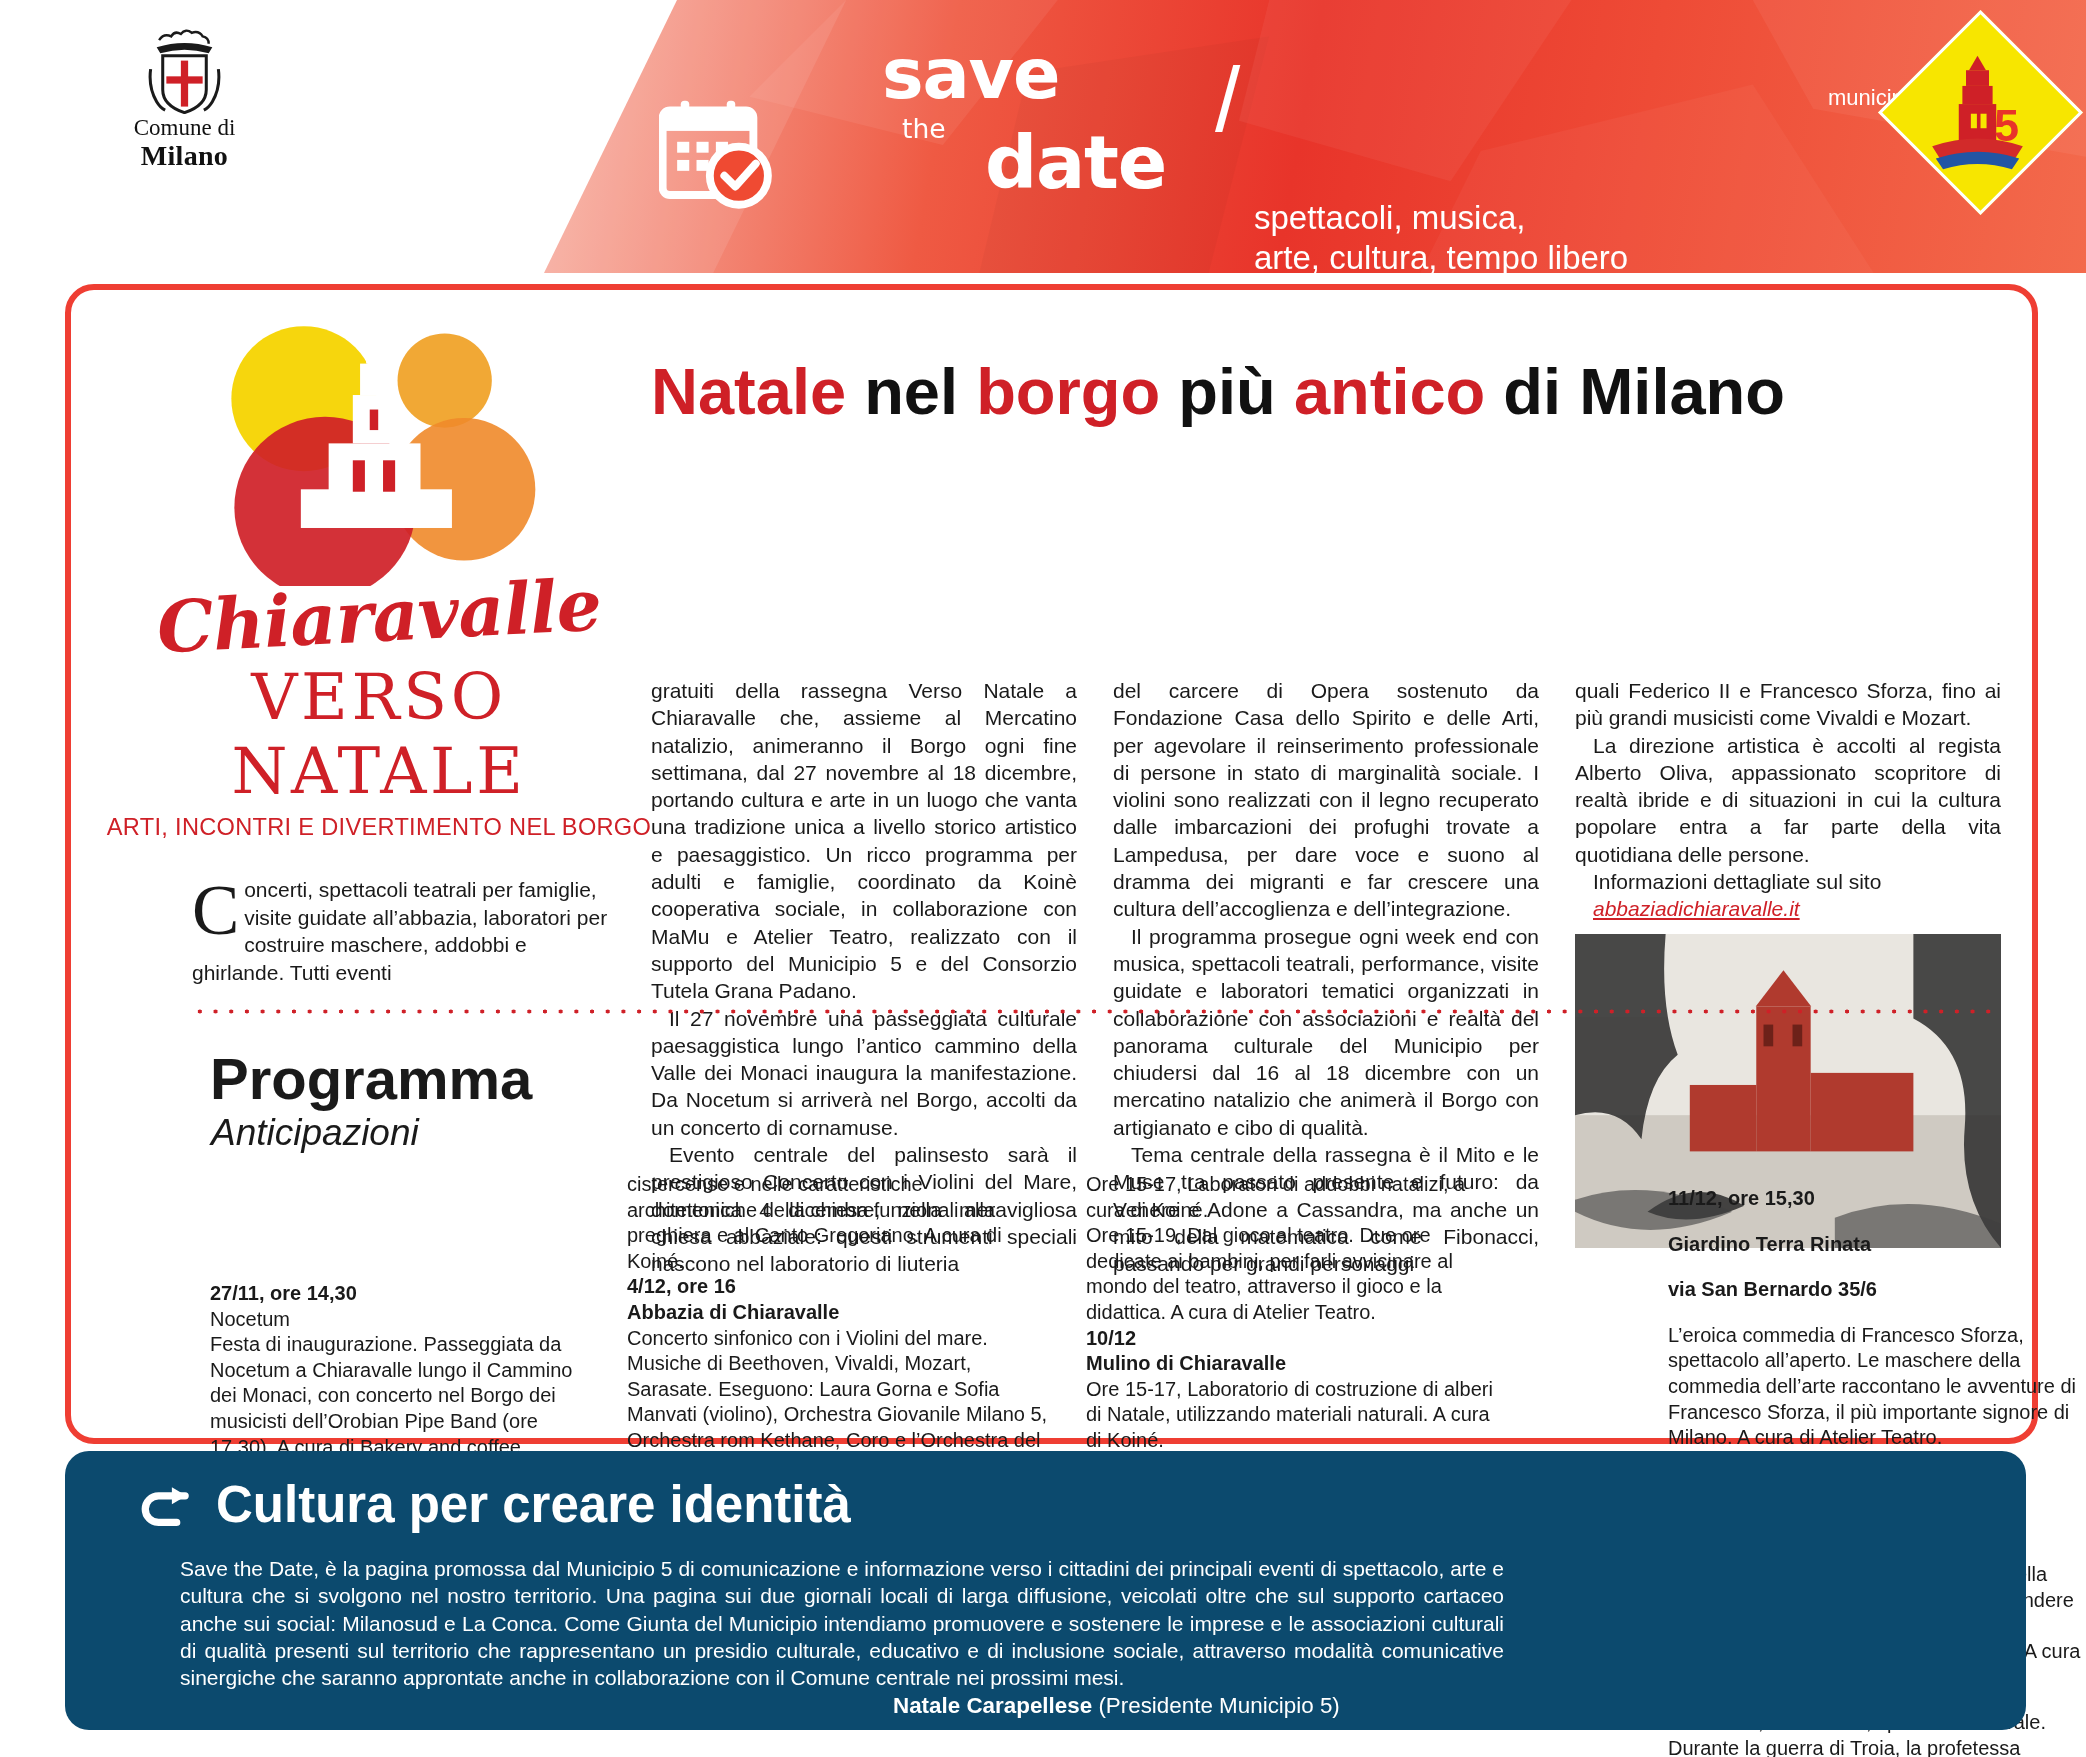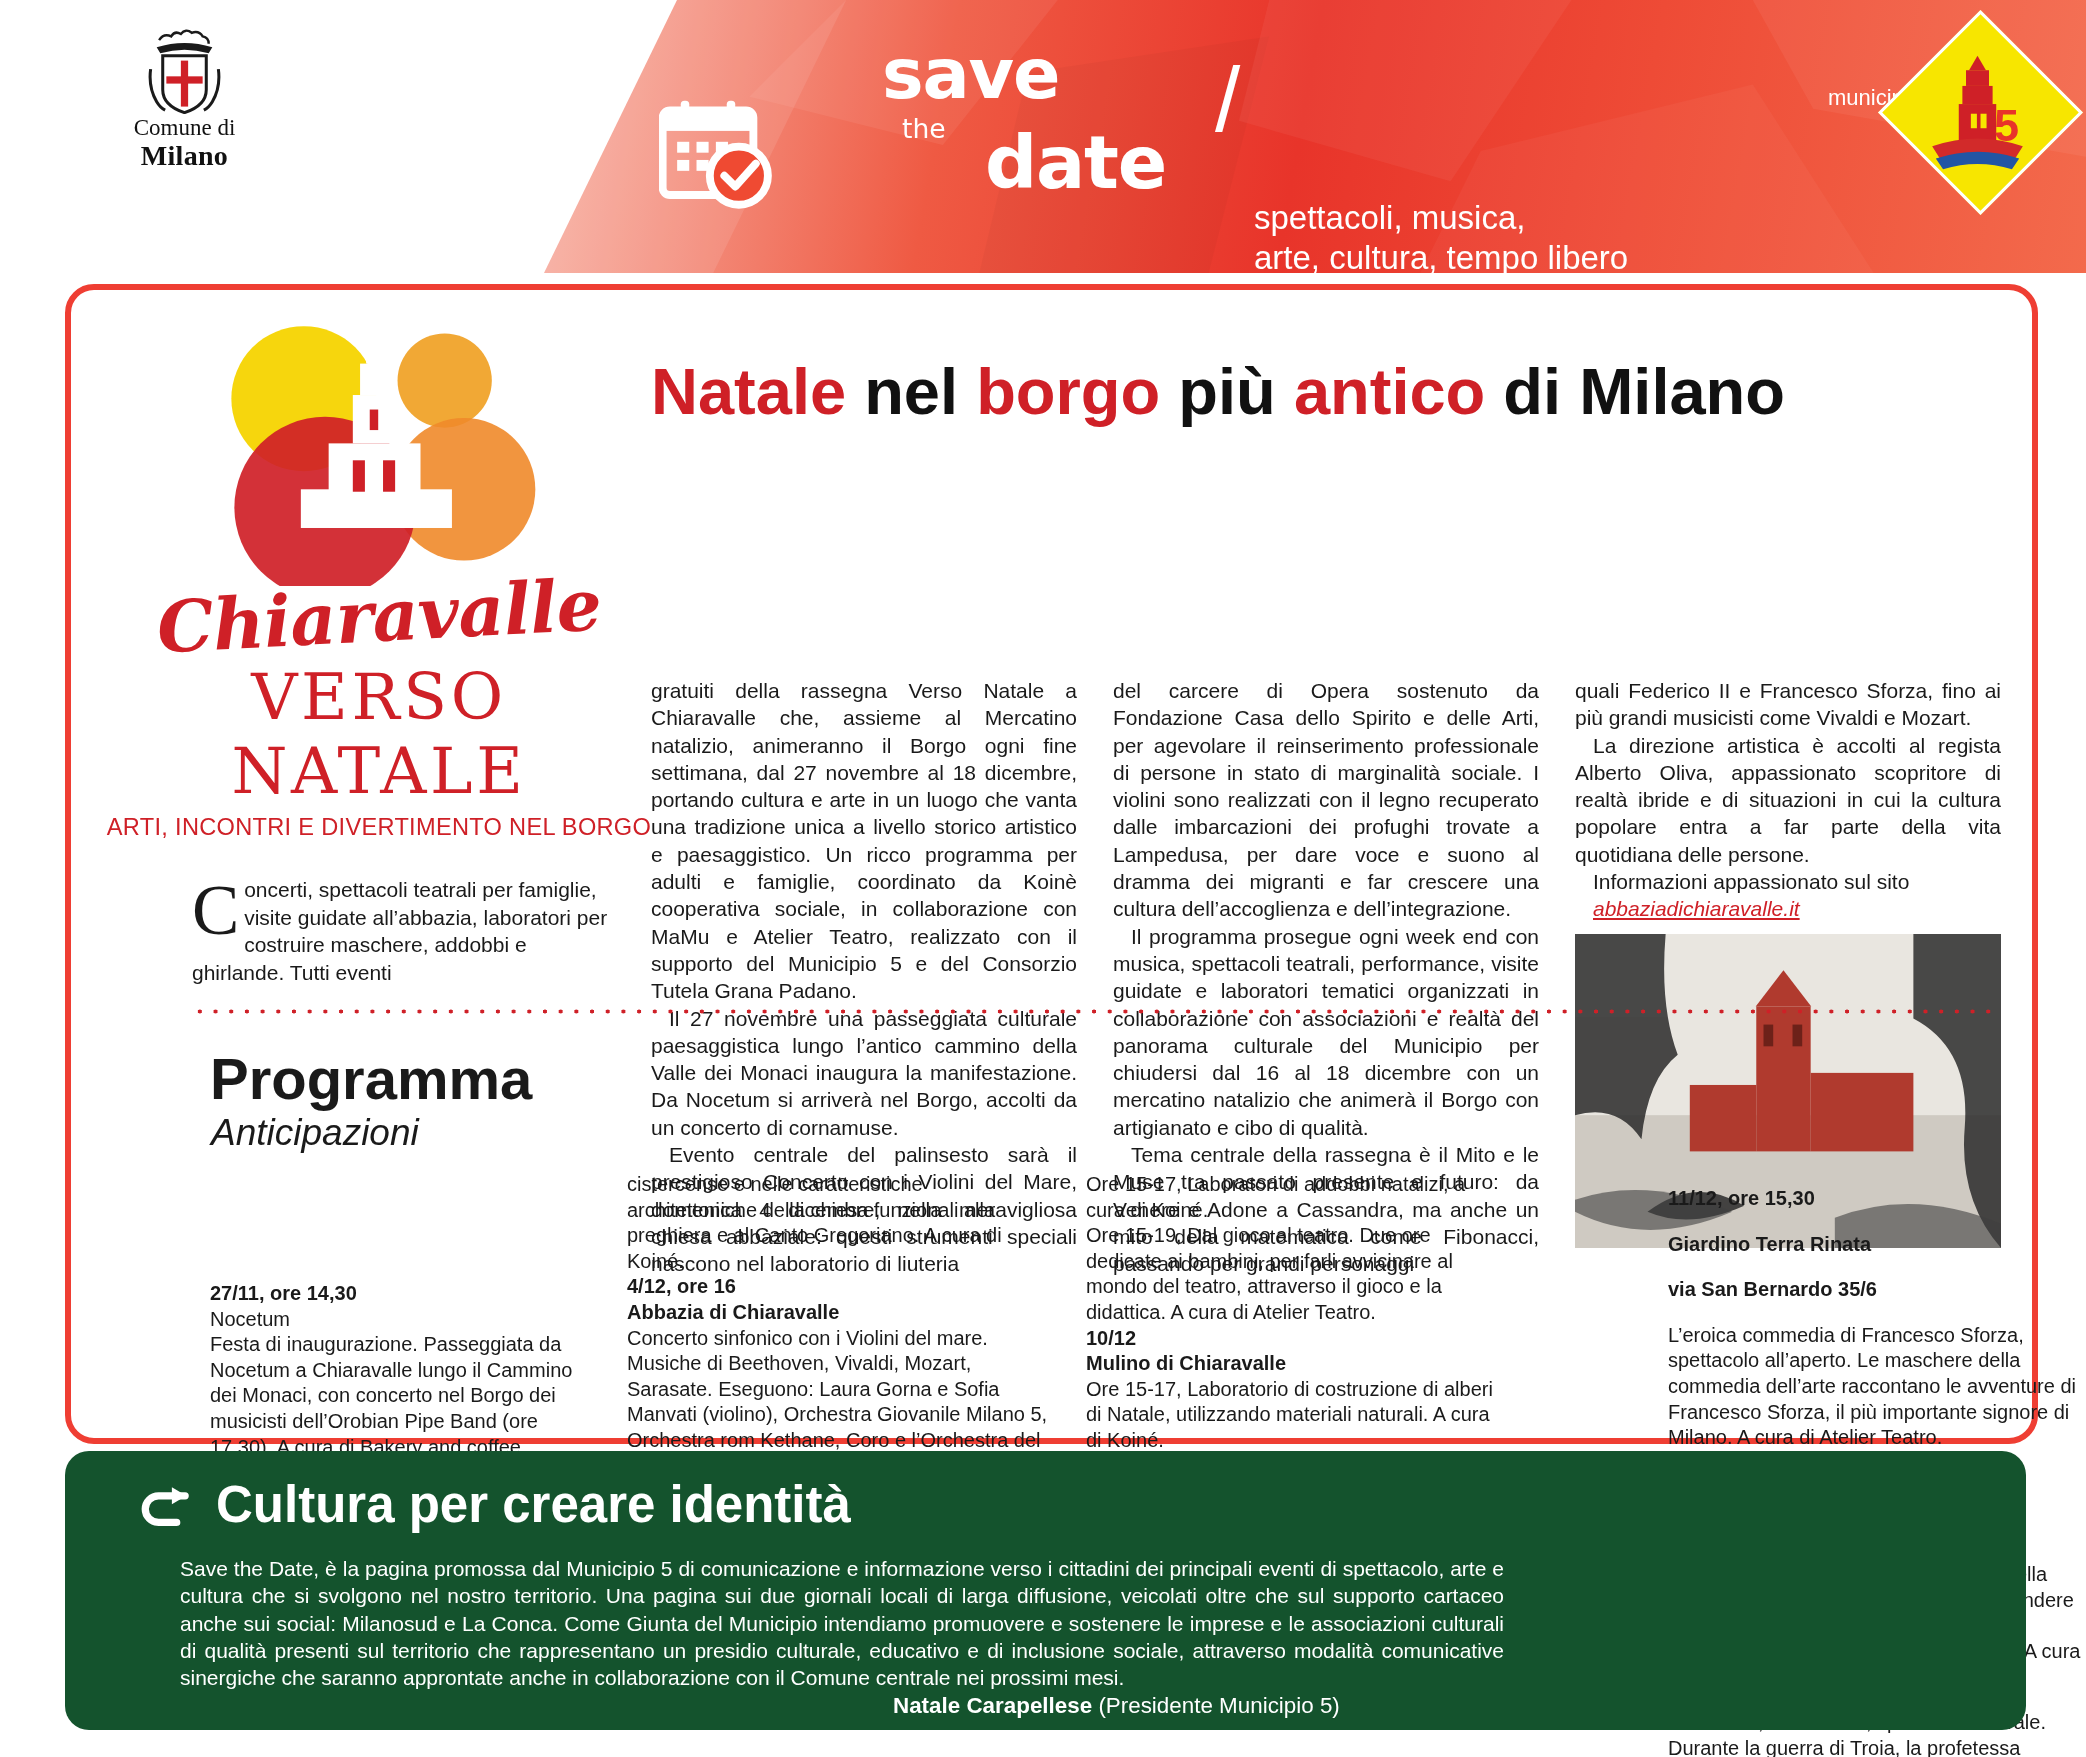"Informazioni appassionato sul sito" p { text: appassionato -> dettagliate }
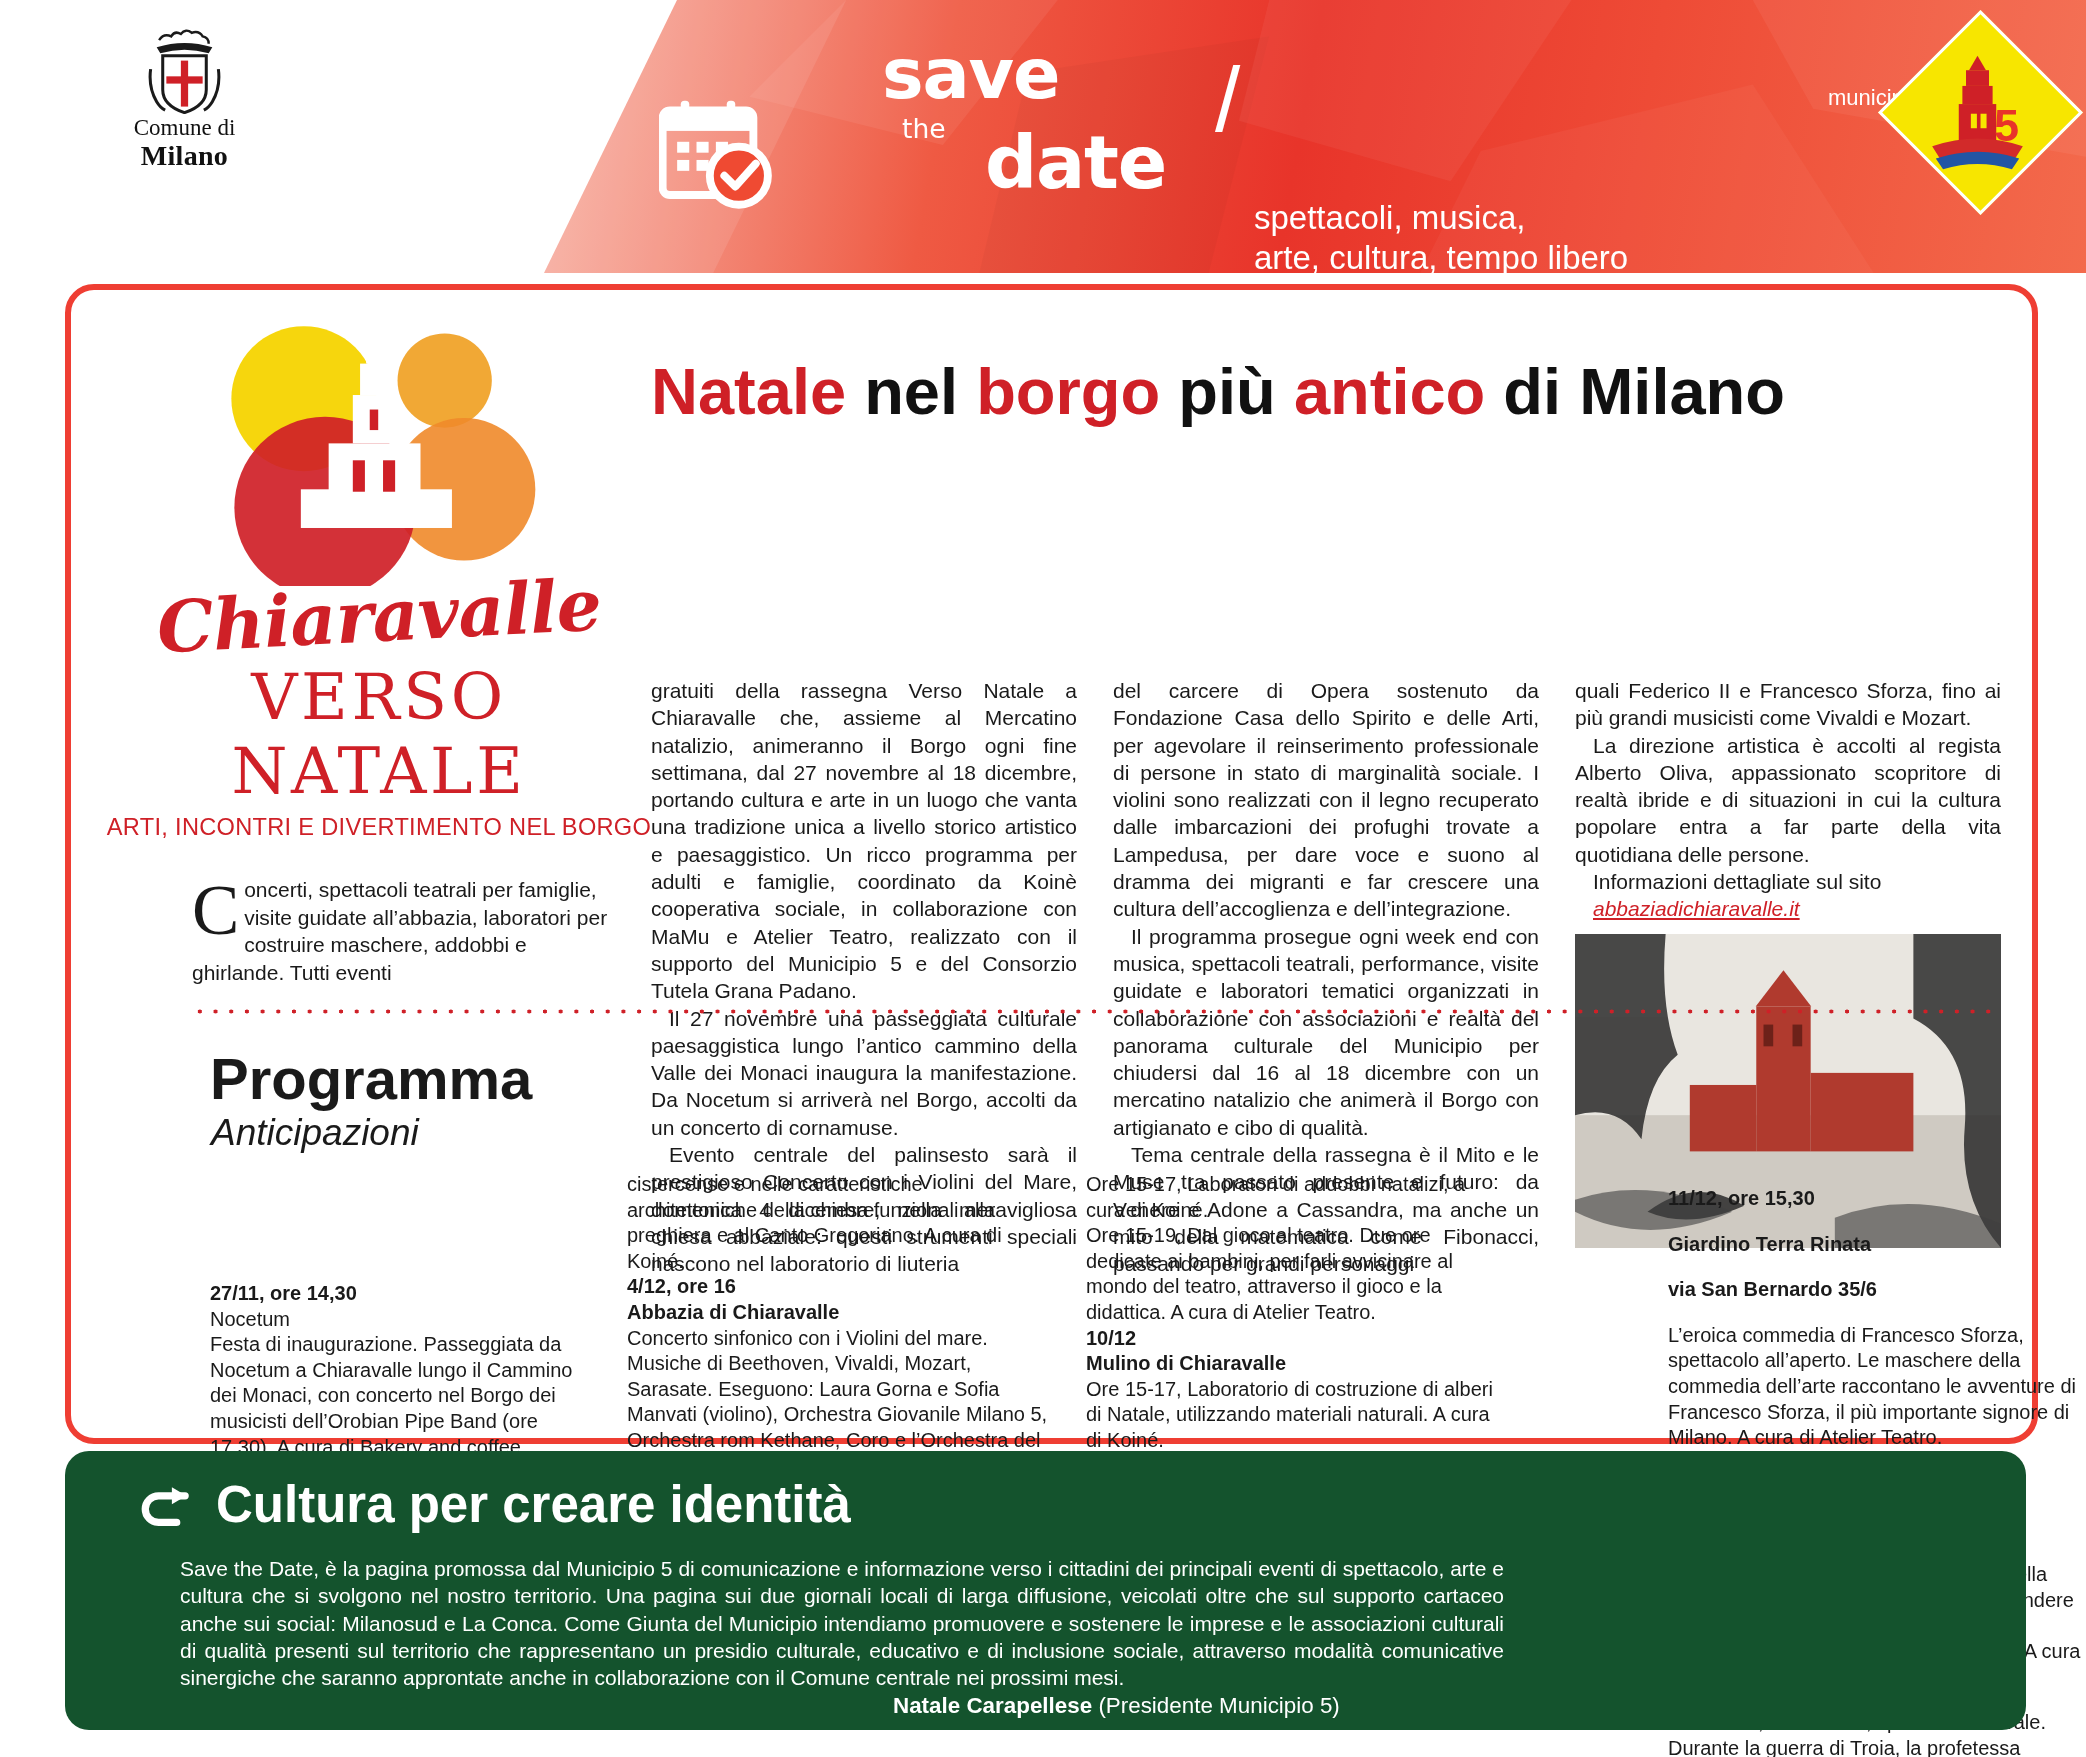"Cultura per creare identità" .bottom-band { background: #14532d -> #0c4a6e }
